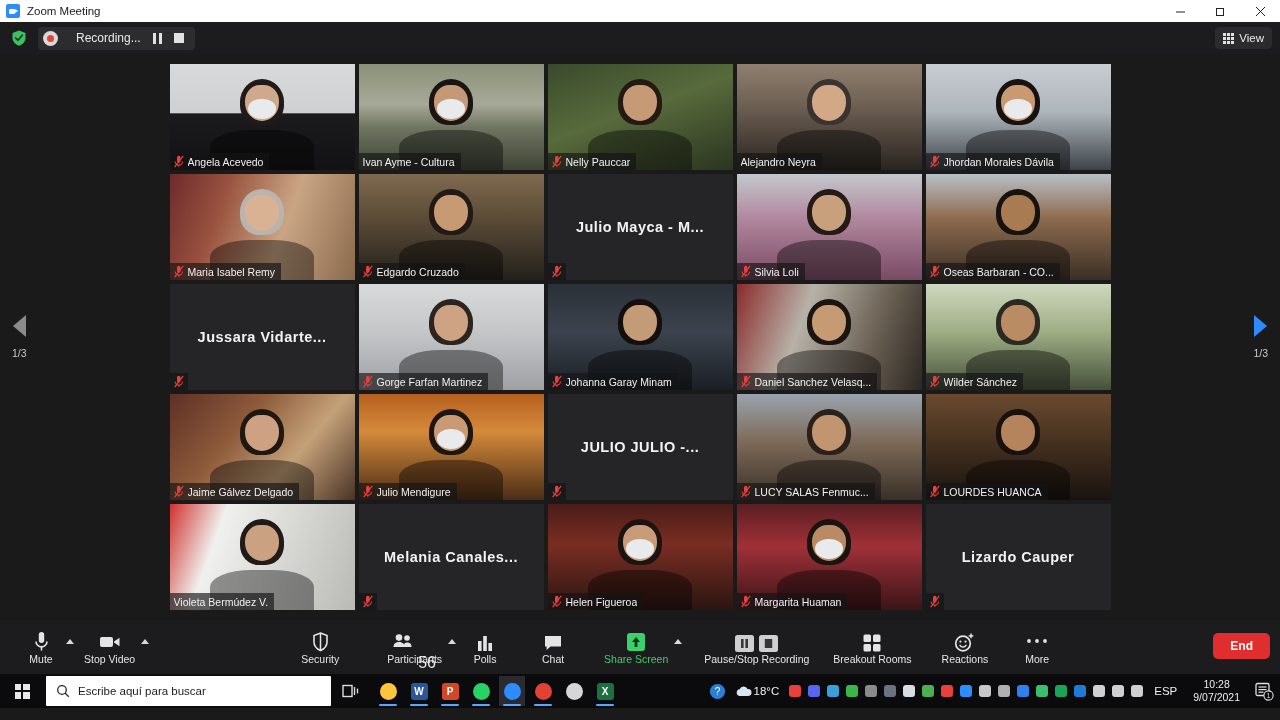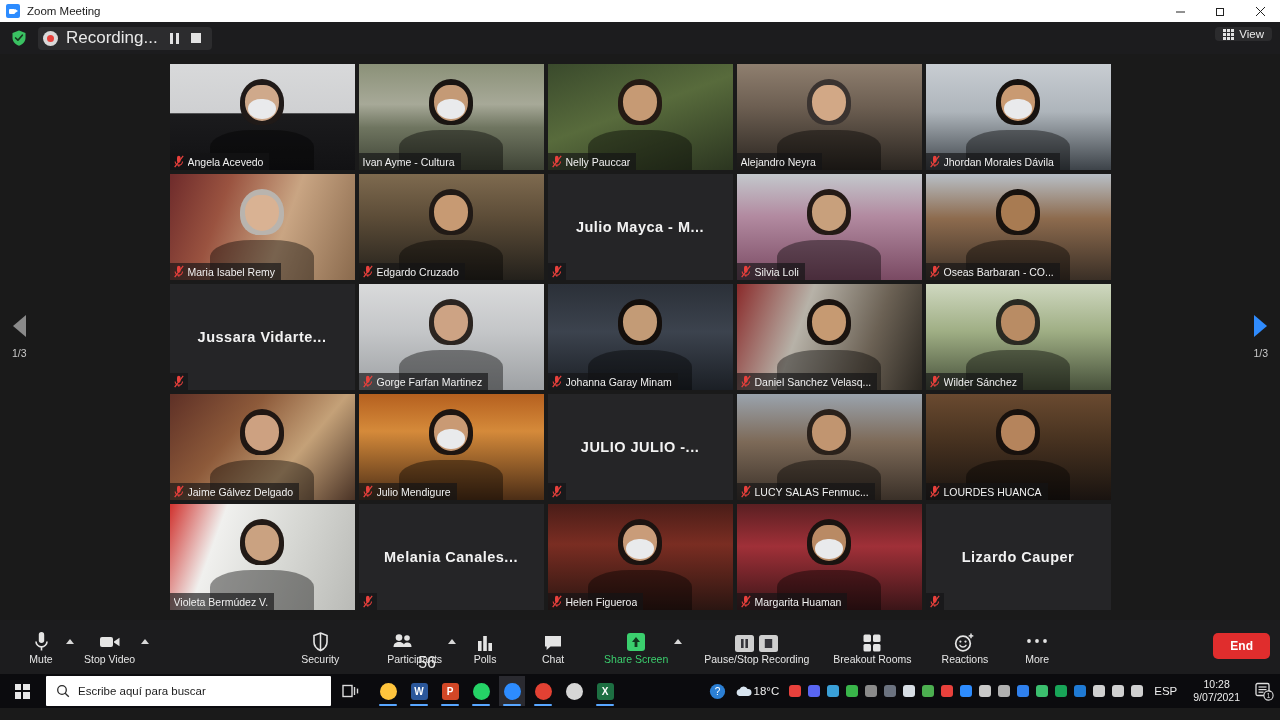"Recording..." .rec-text { font-size: 17px -> 12px; margin-left: none -> 10px }
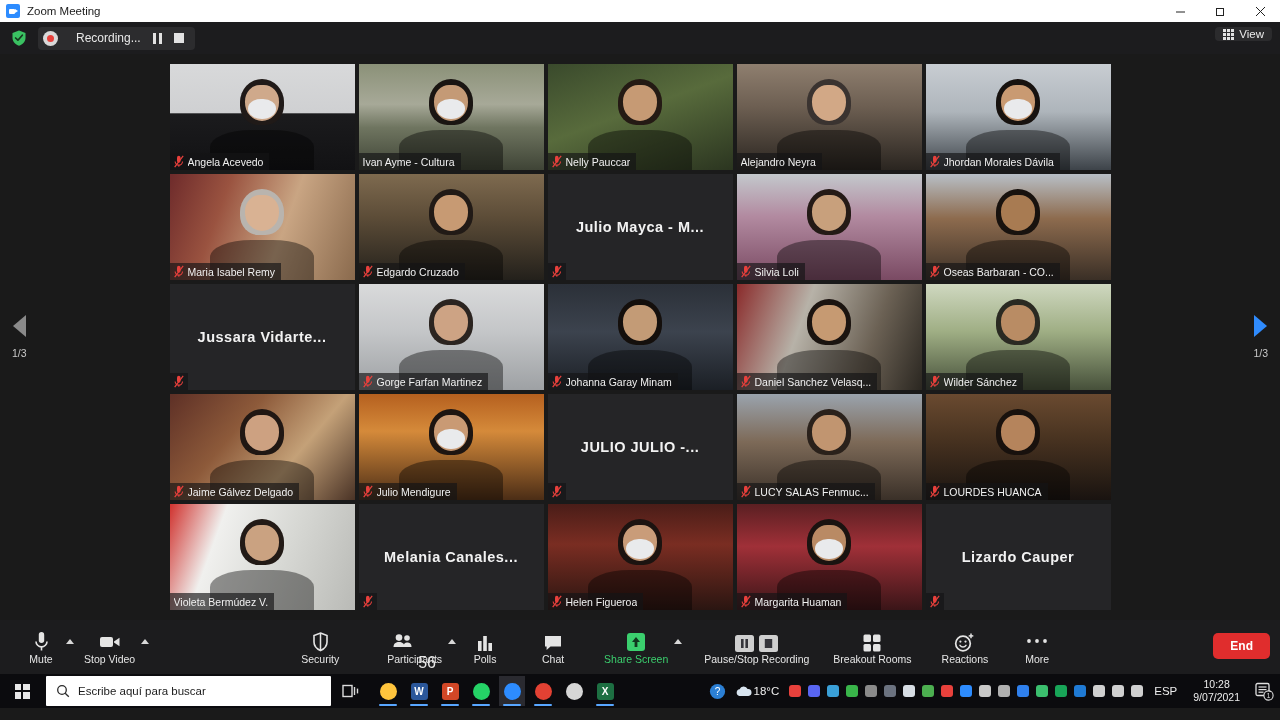"View" .view-btn { height: 14px -> 22px }
